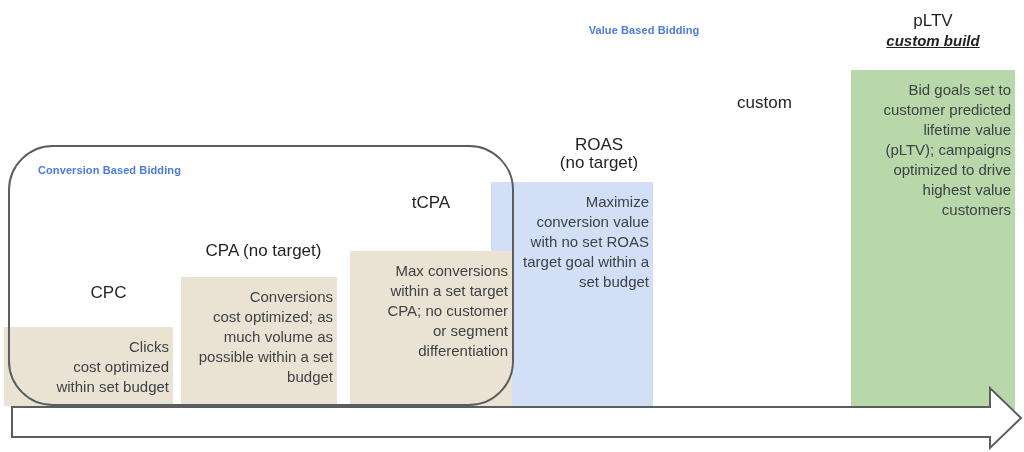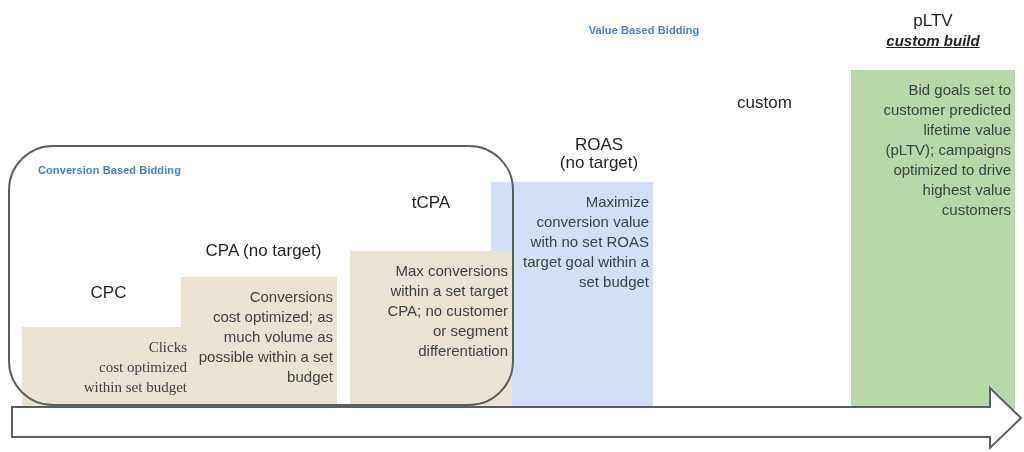"Clicks" #box-cpc { font-family: Liberation Serif, serif -> none; left: 22px -> 4px }
